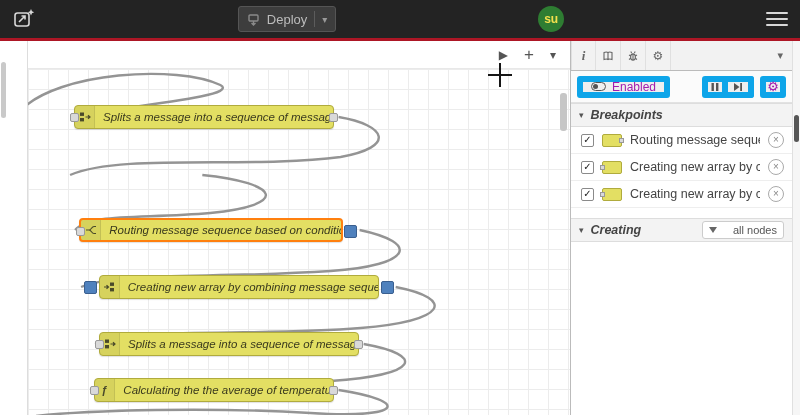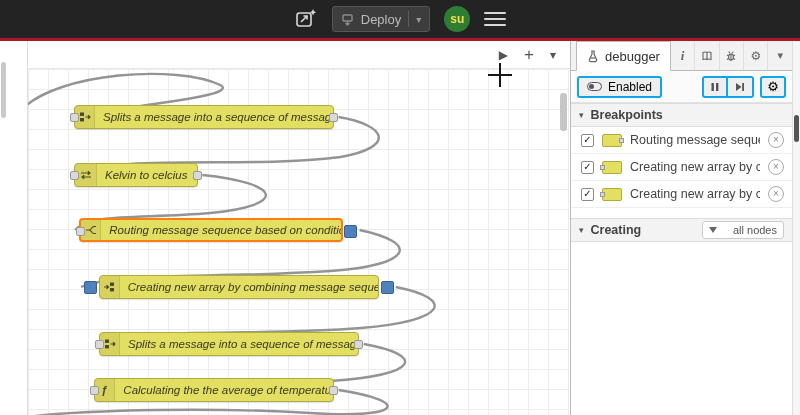"Deploy" header { justify-content: center -> space-between }
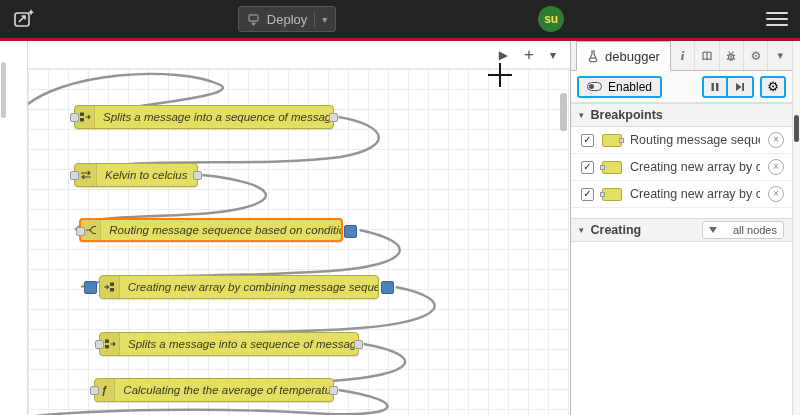"debugger" div.tab { html: <div> <svg> <path></path> <path></path> </svg> <span>debugger</span> </div> -> none }
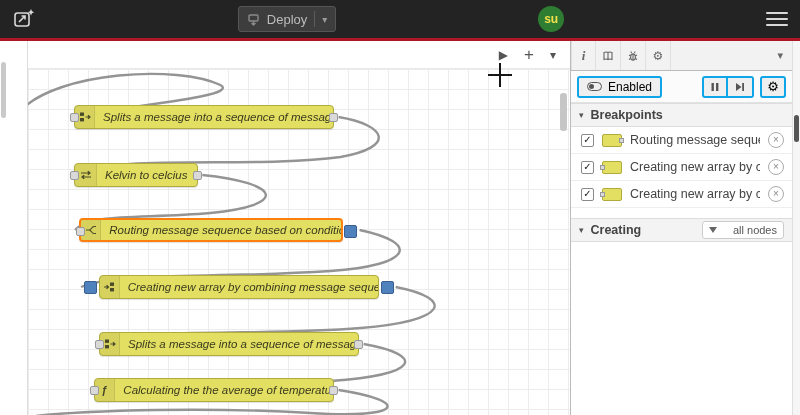"Enabled" .sbtn { border: 2px solid #0ea5e9 -> 6px solid #0ea5e9; color: #000000 -> #a21caf }
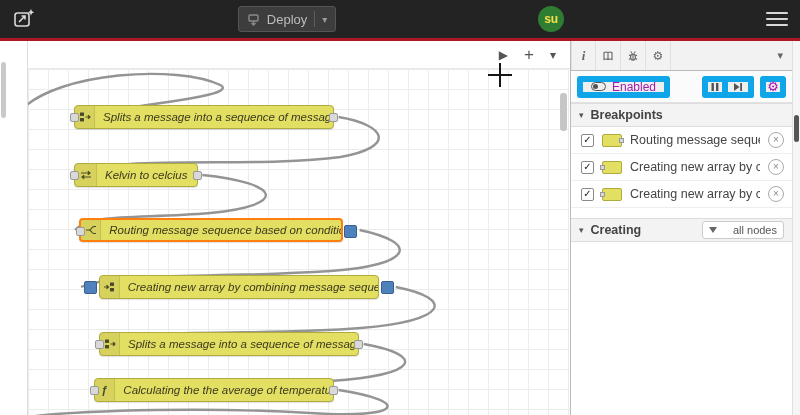"Breakpoints" .sec-title { font-style: none -> italic }
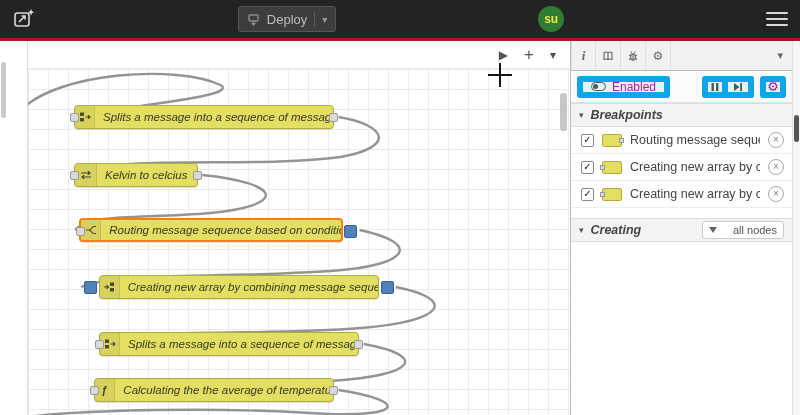"Kelvin to celcius" div.node { html: <div> <span> <svg> <path></path> <path></path> </svg> </span> <span>Kelvin to celcius</span> <span></span> <span></span> </div> -> none }
